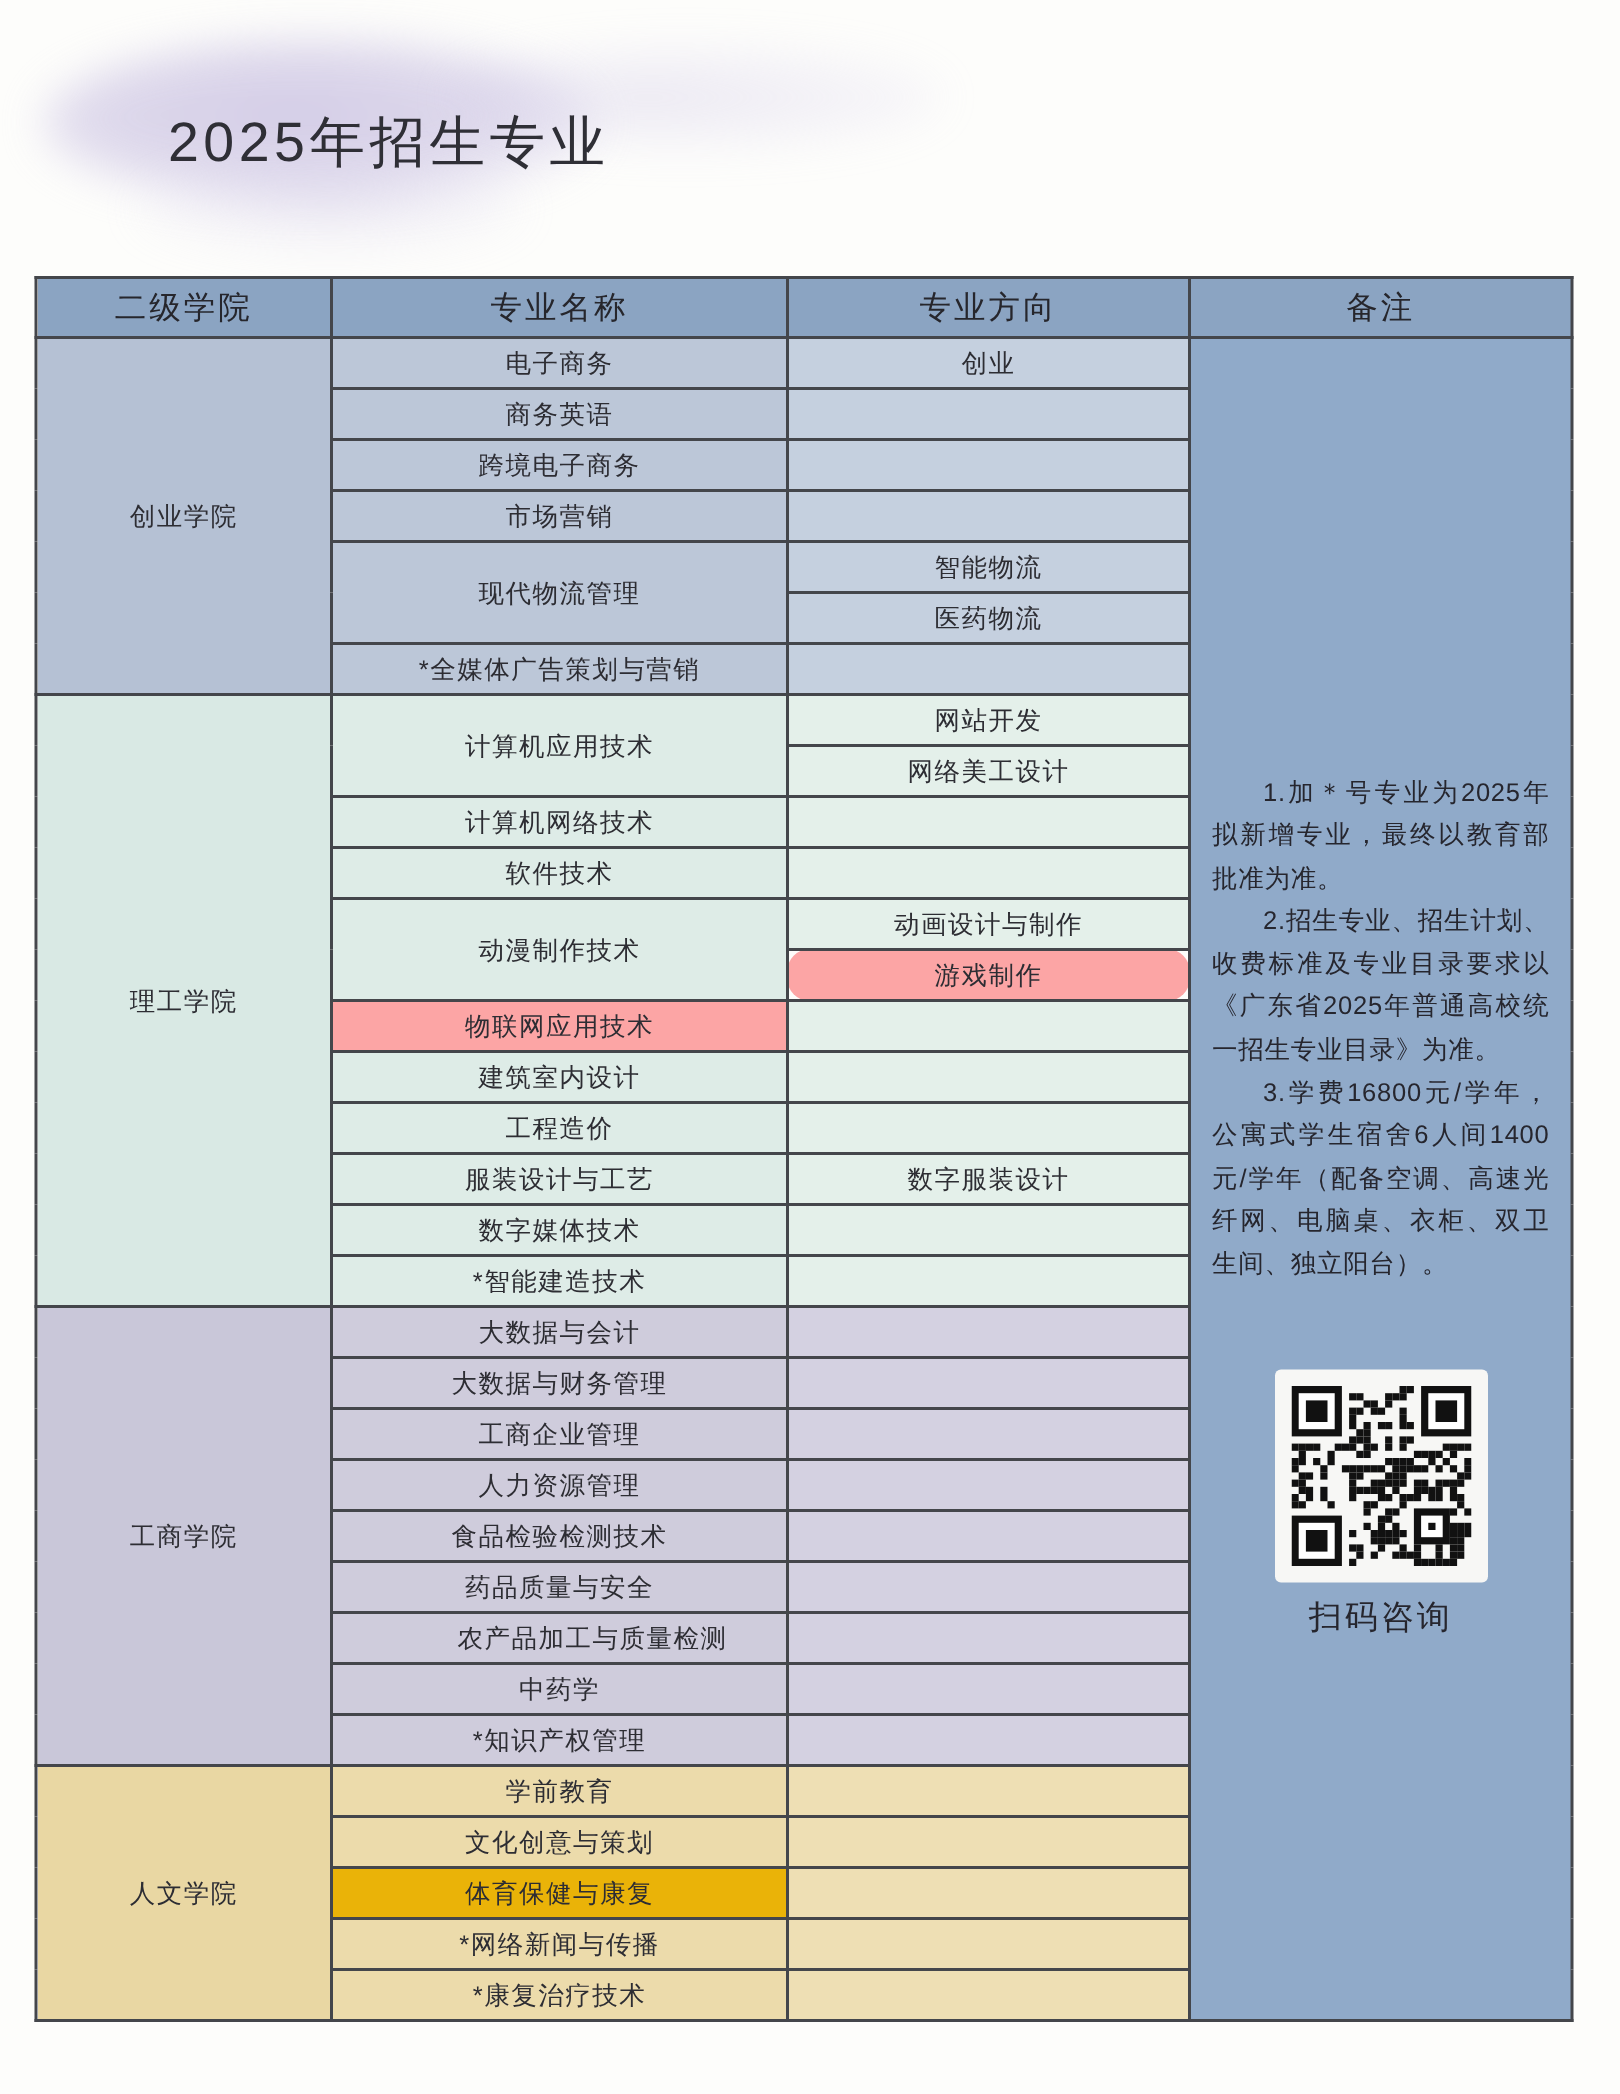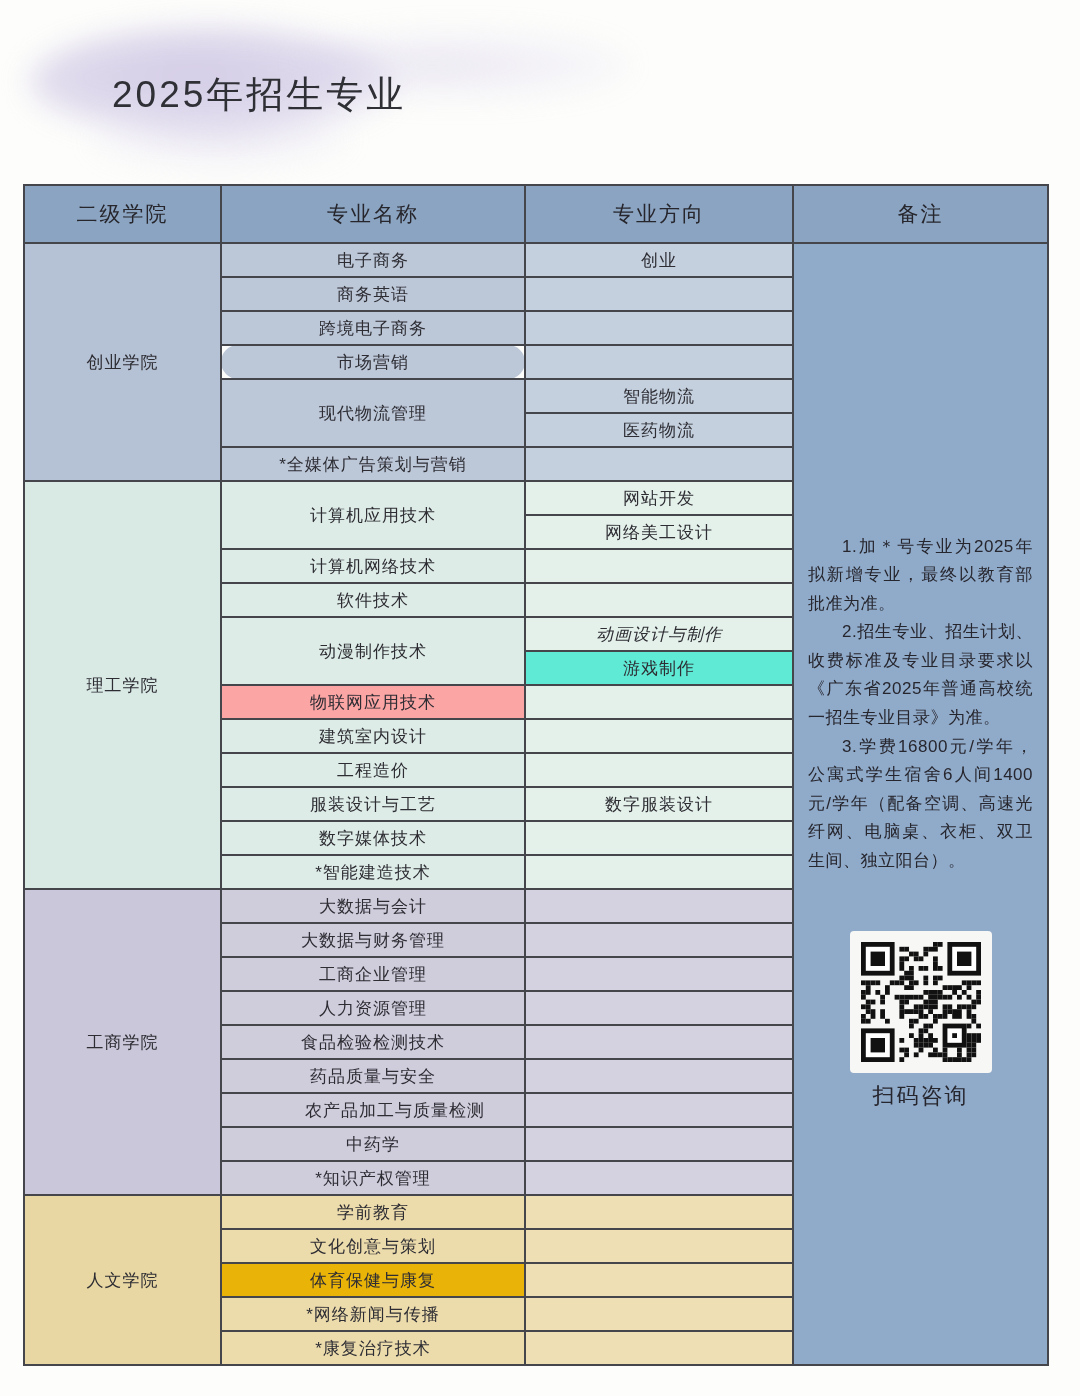"二级学院" table.adm th { height: 58px -> 40px }
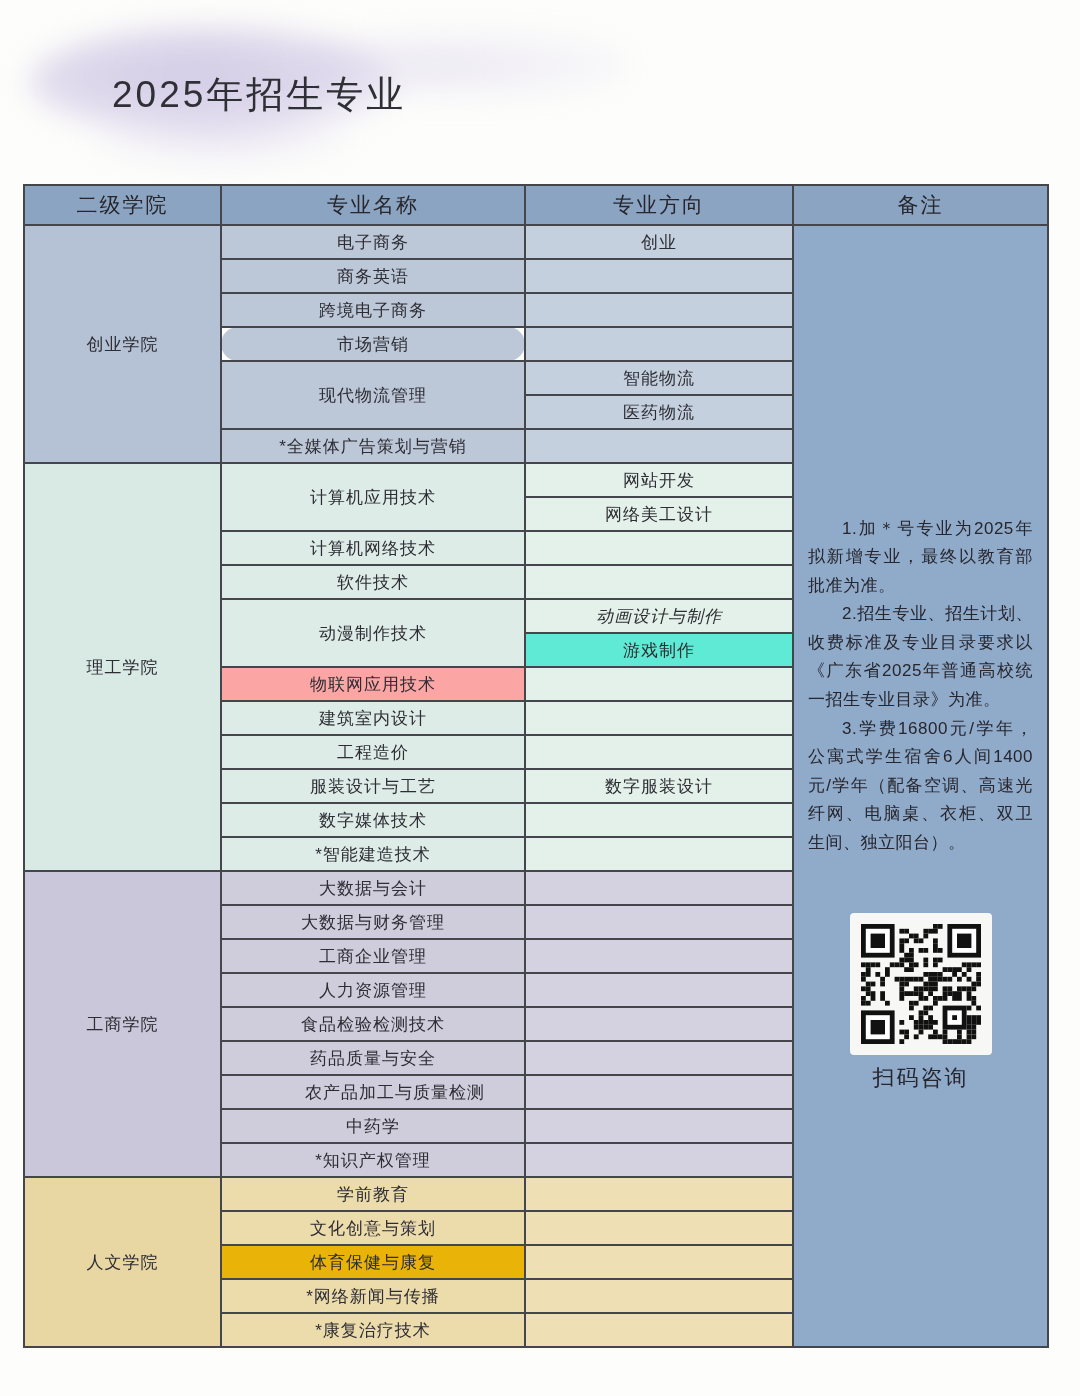"市场营销" td.major-cell { border-radius: 17px -> none }
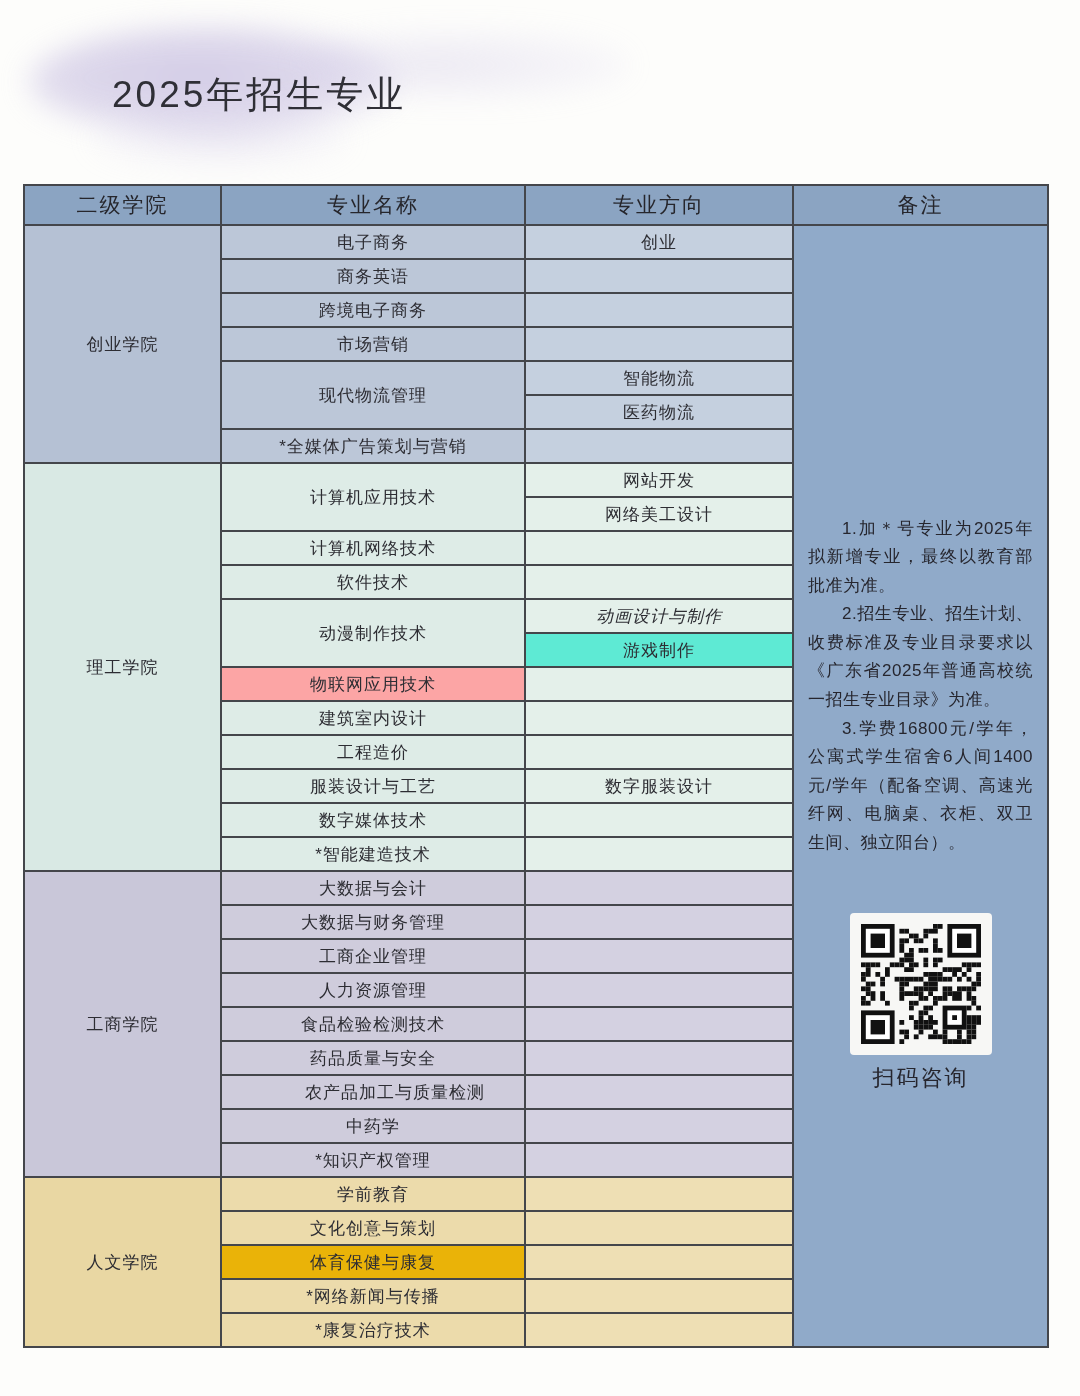"动画设计与制作" td.direction-cell { font-style: italic -> none }
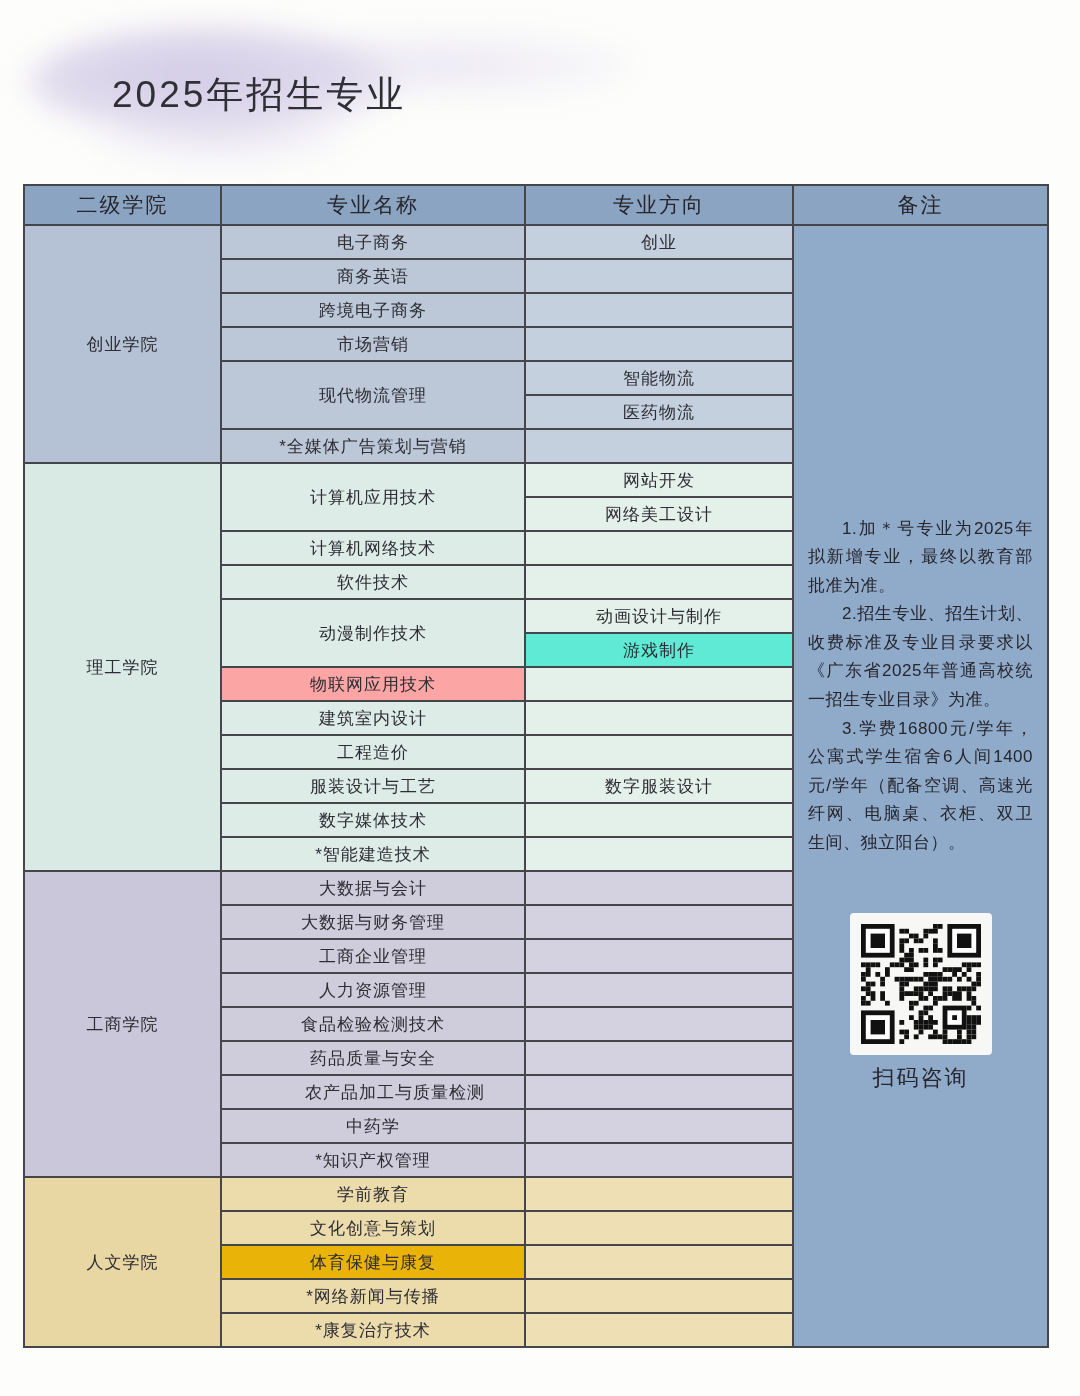"游戏制作" td.direction-cell { background: #5eead4 -> #fca5a5; border-radius: none -> 14px }
